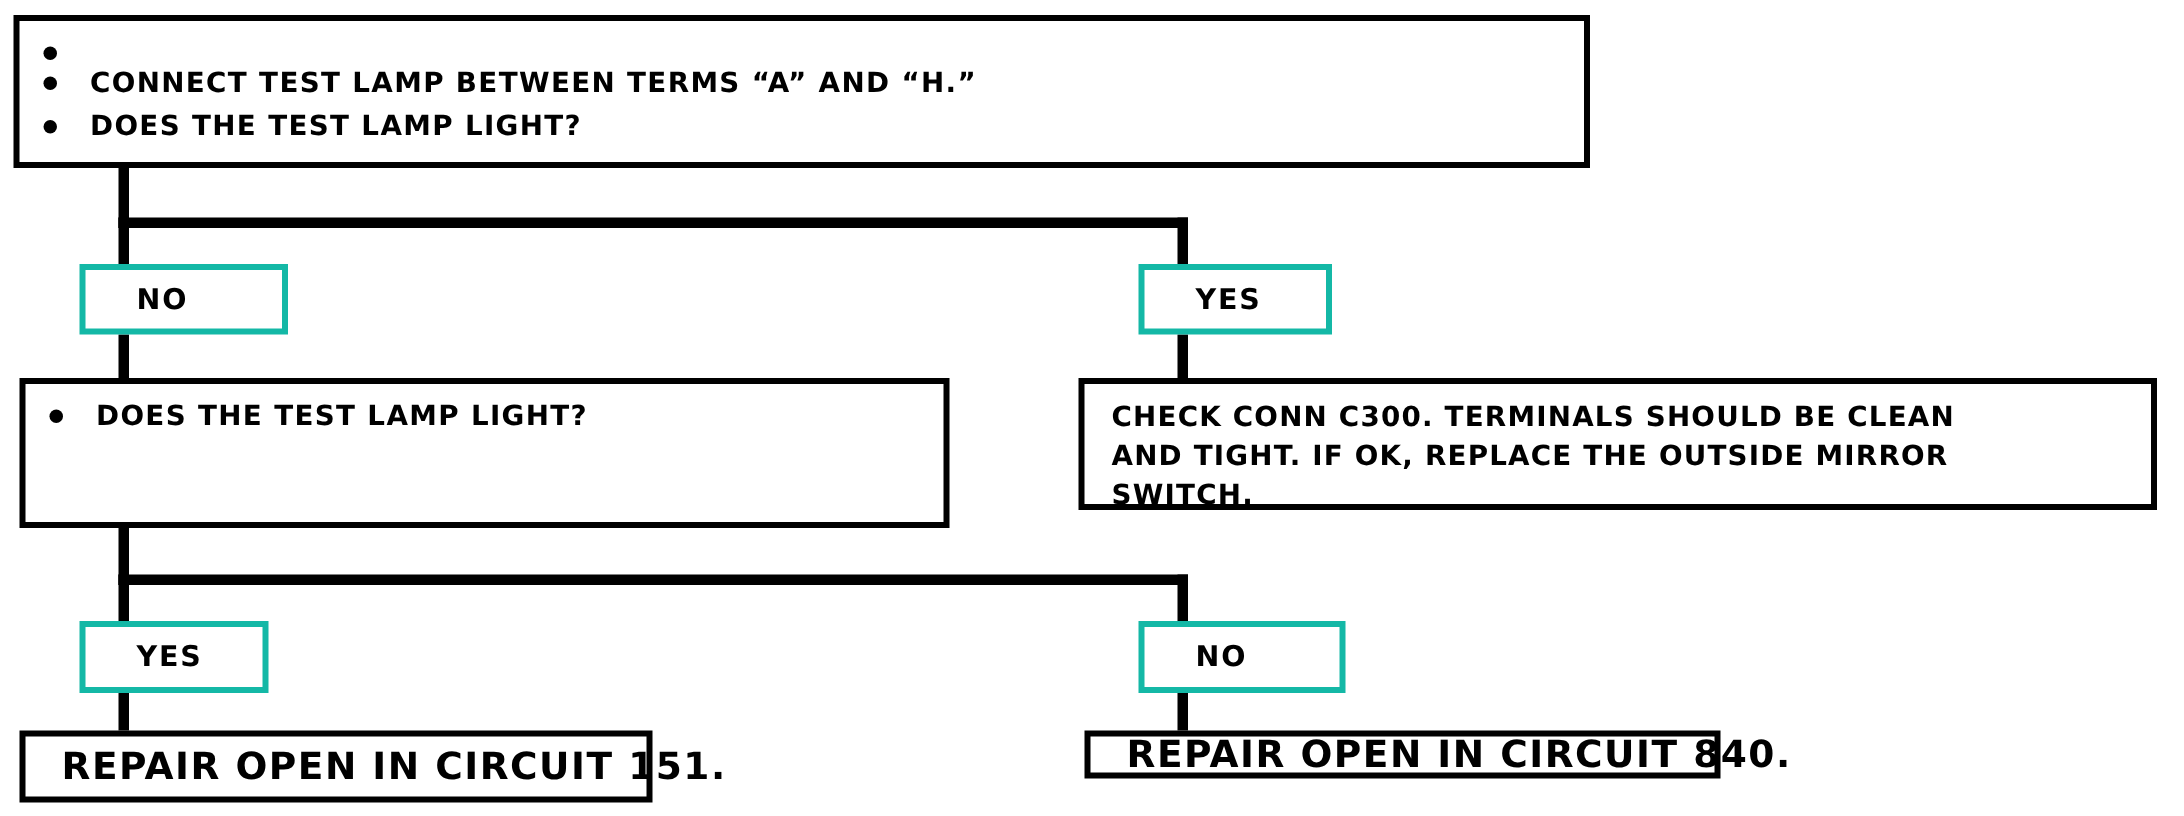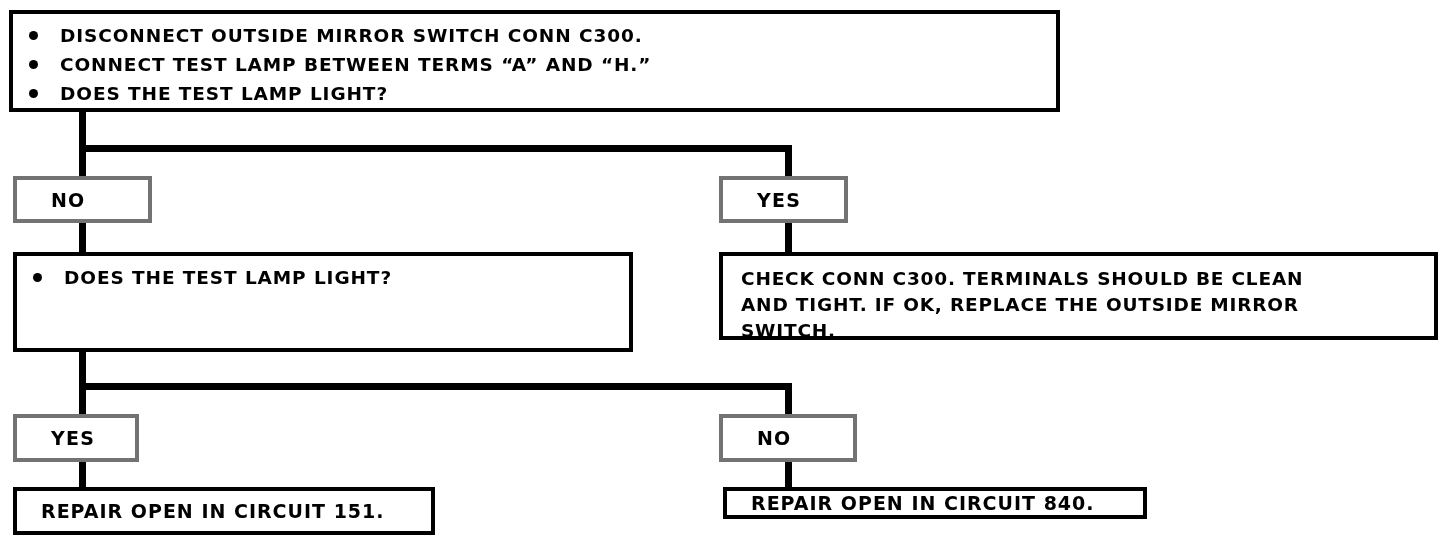"DISCONNECT OUTSIDE MIRROR SWITCH CONN" span.bullet-text { html: <span>DISCONNECT OUTSIDE MIRROR SWITCH CONN C300.</span> -> none }
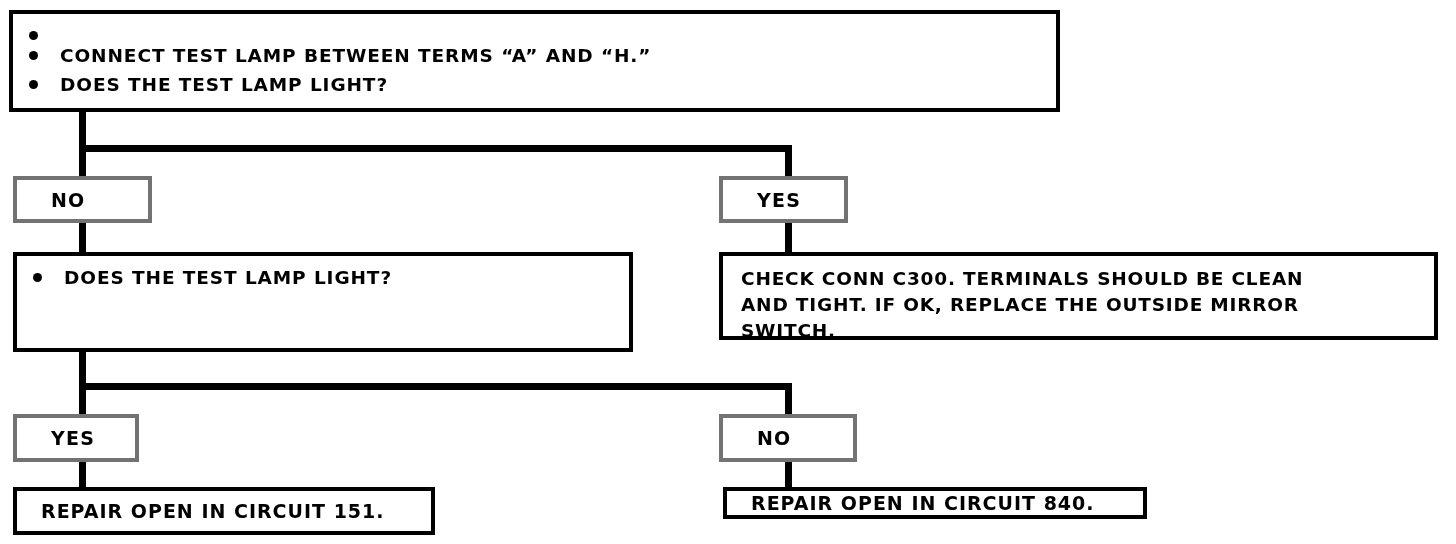"NO" .label-box { border: 4px solid #737373 -> 4px solid #14b8a6; margin-left: none -> 40px }
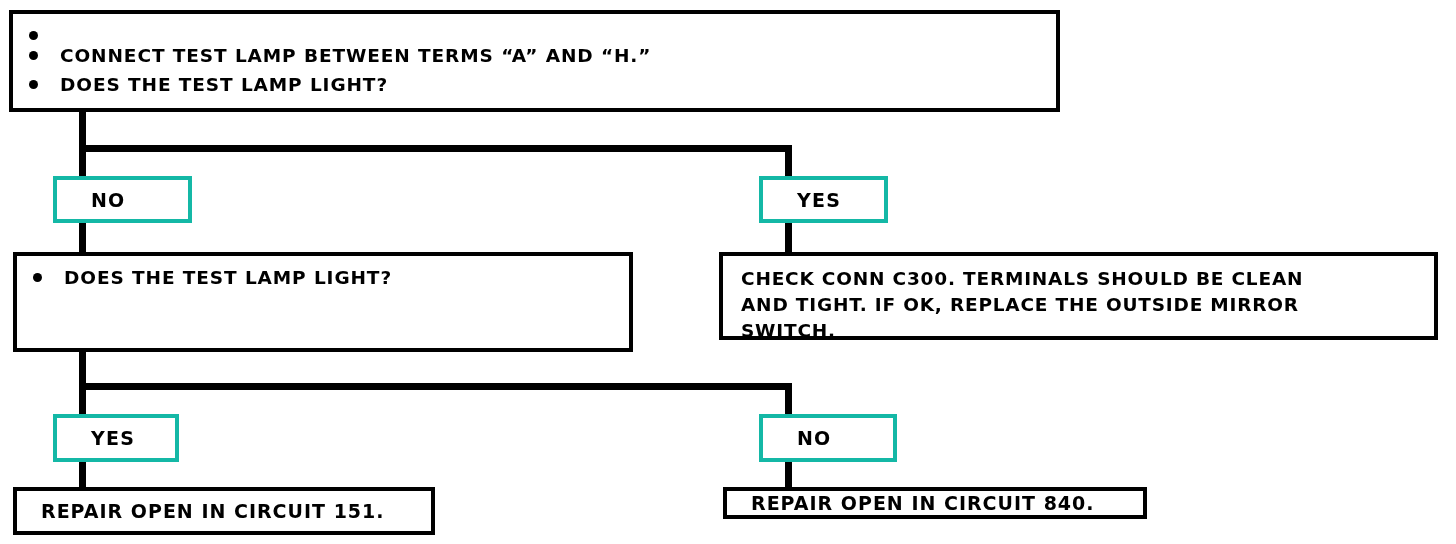"REPAIR OPEN IN CIRCUIT 151." .one-line { font-size: 19px -> 25px }
